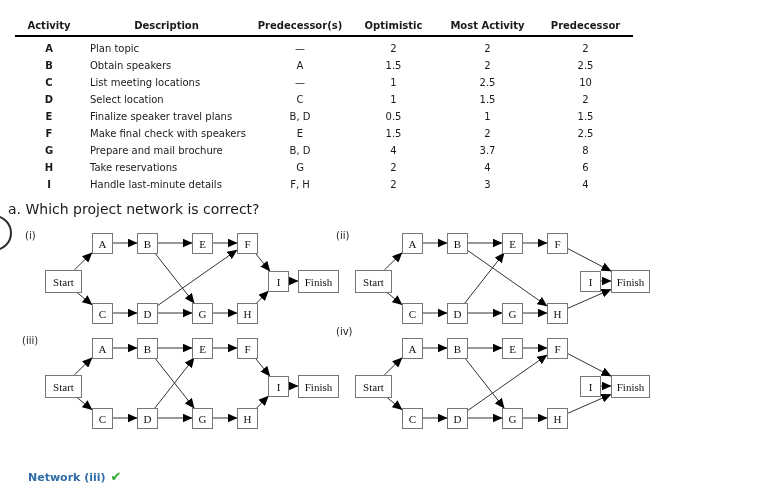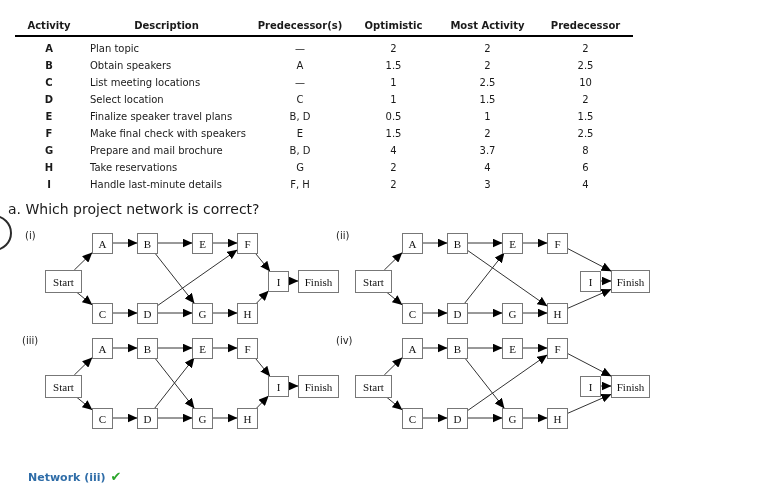"(iv)" span.netlabel { top: 335px -> 326px }
